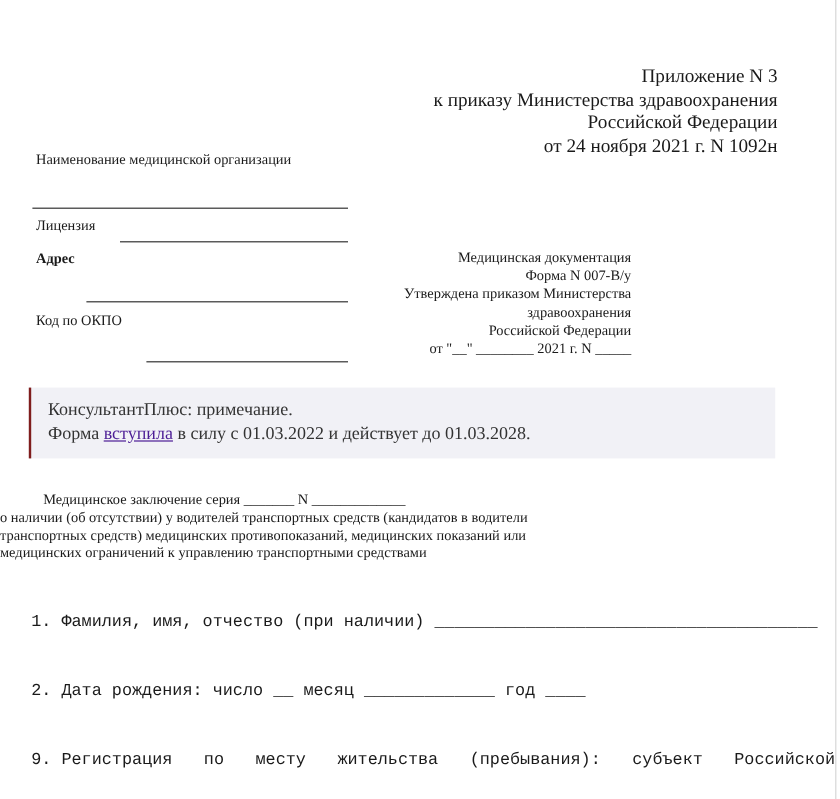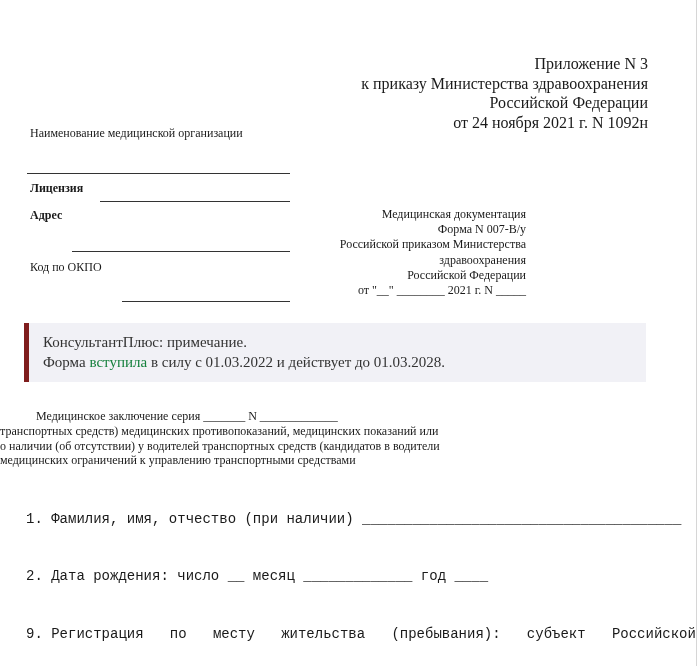"Лицензия" div.lbl { font-weight: bold -> none }
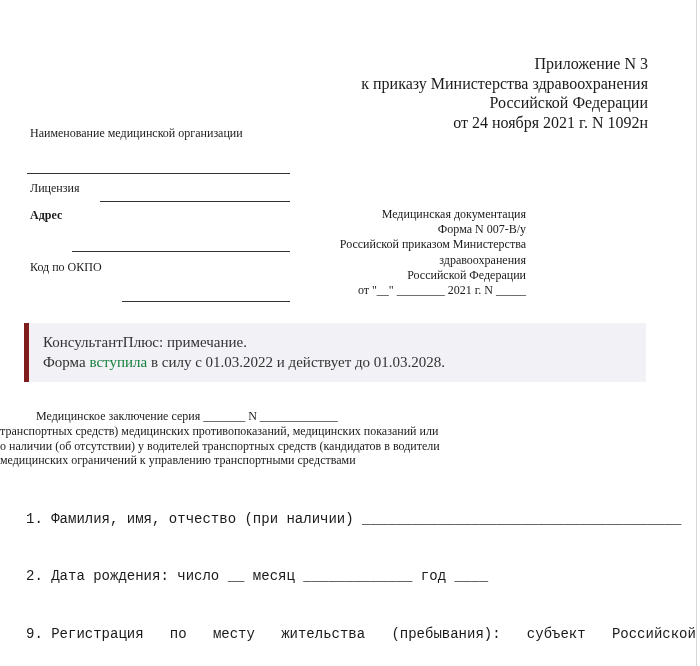"Российской приказом Министерства" div { text: Российской -> Утверждена }
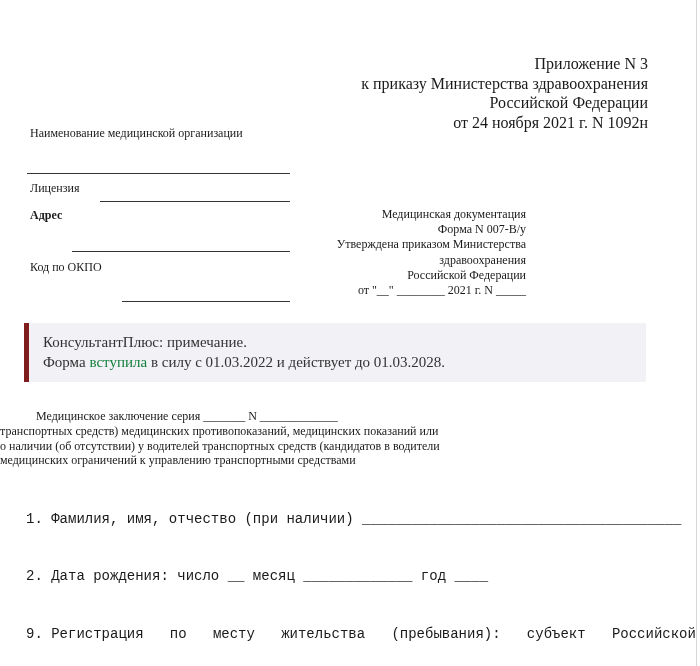"КонсультантПлюс: примечание." .note { border-left: 5px solid #7f1d1d -> 2px solid #7f1d1d }
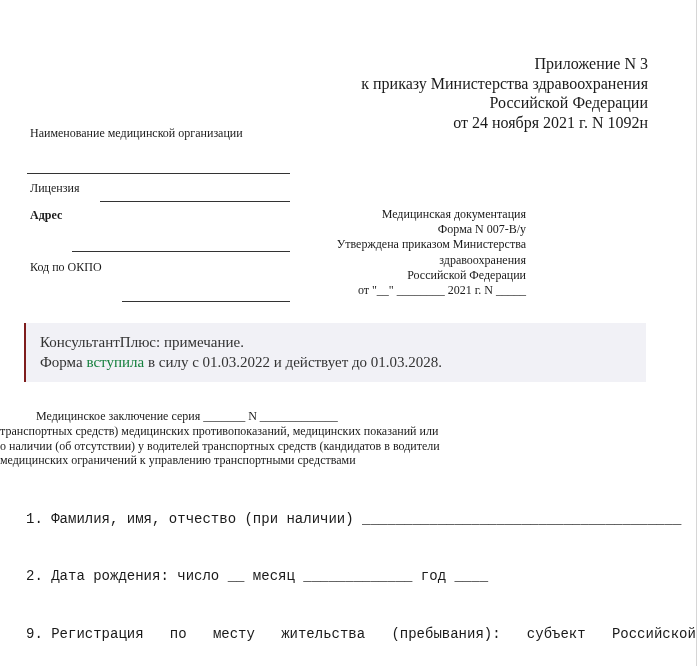"вступила" .note .link { color: #15803d -> #4c1d95; text-decoration: none -> underline }
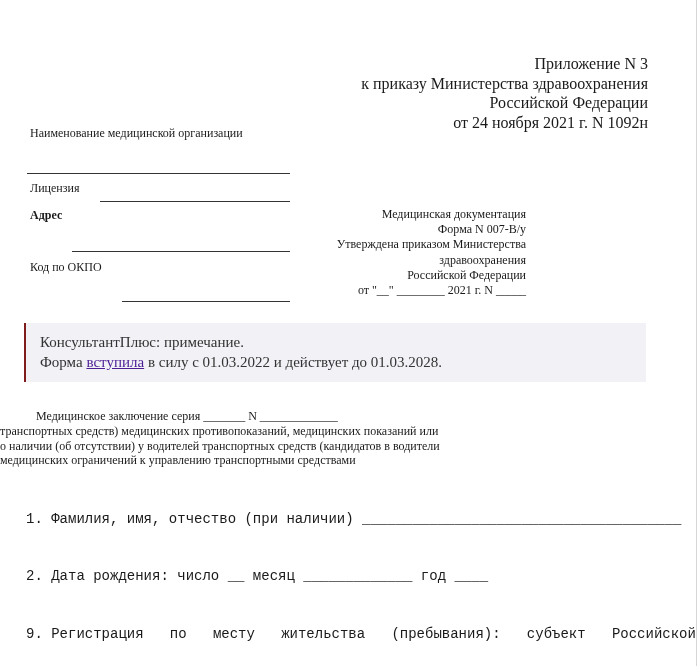"транспортных средств) медицинских" div { order: before "о наличии (об отсутствии) у" -> after "о наличии (об отсутствии) у" }
